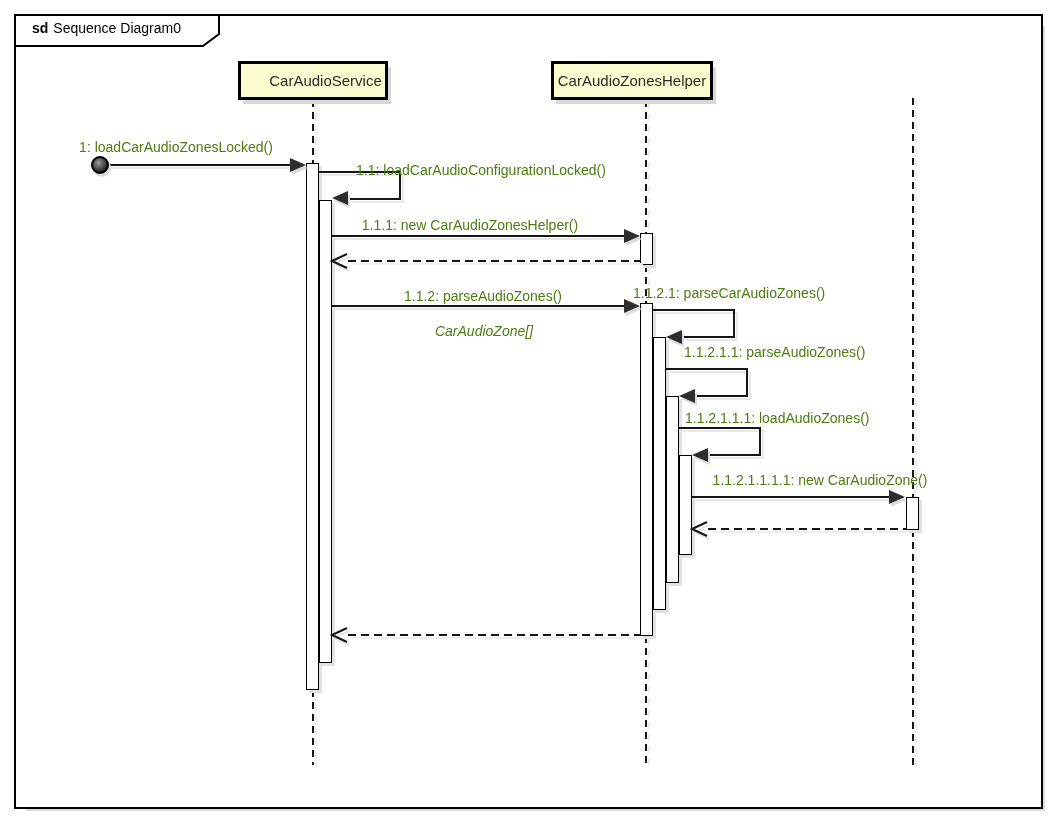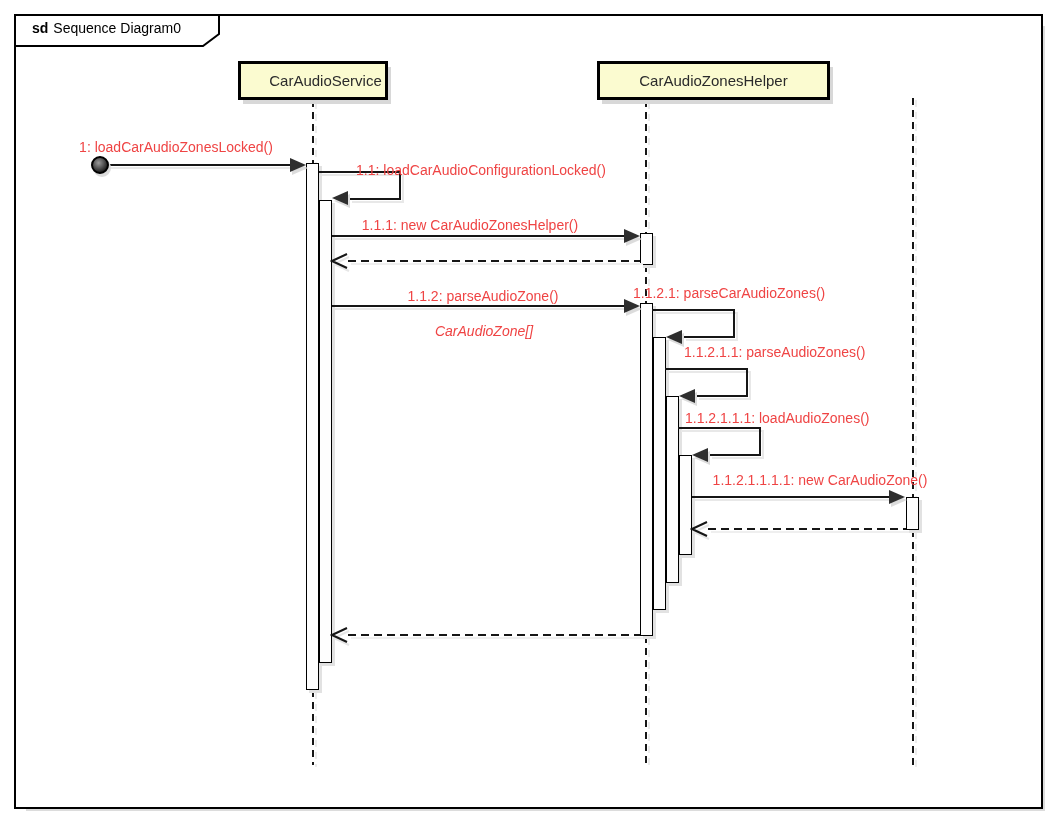"CarAudioZonesHelper" div.head { margin-left: 46px -> none; width: 233px -> 162px }
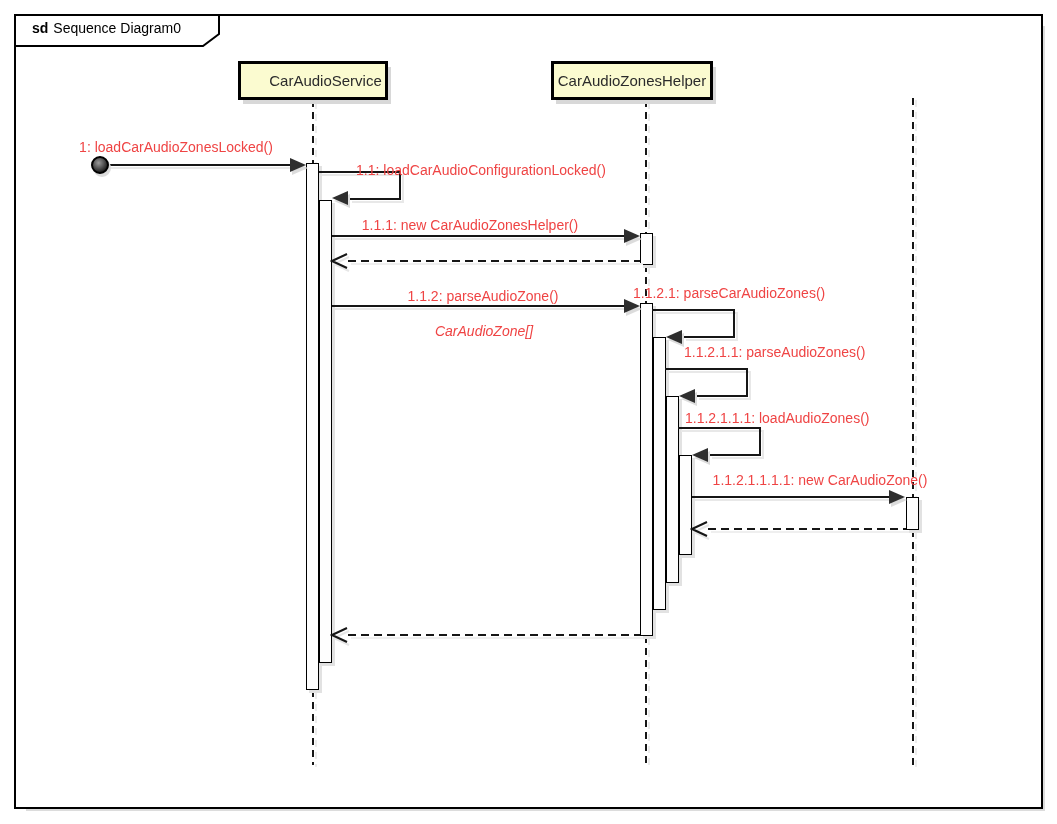"1: loadCarAudioZonesLocked()" .mlabel { color: #ef4444 -> #4d7c0f }
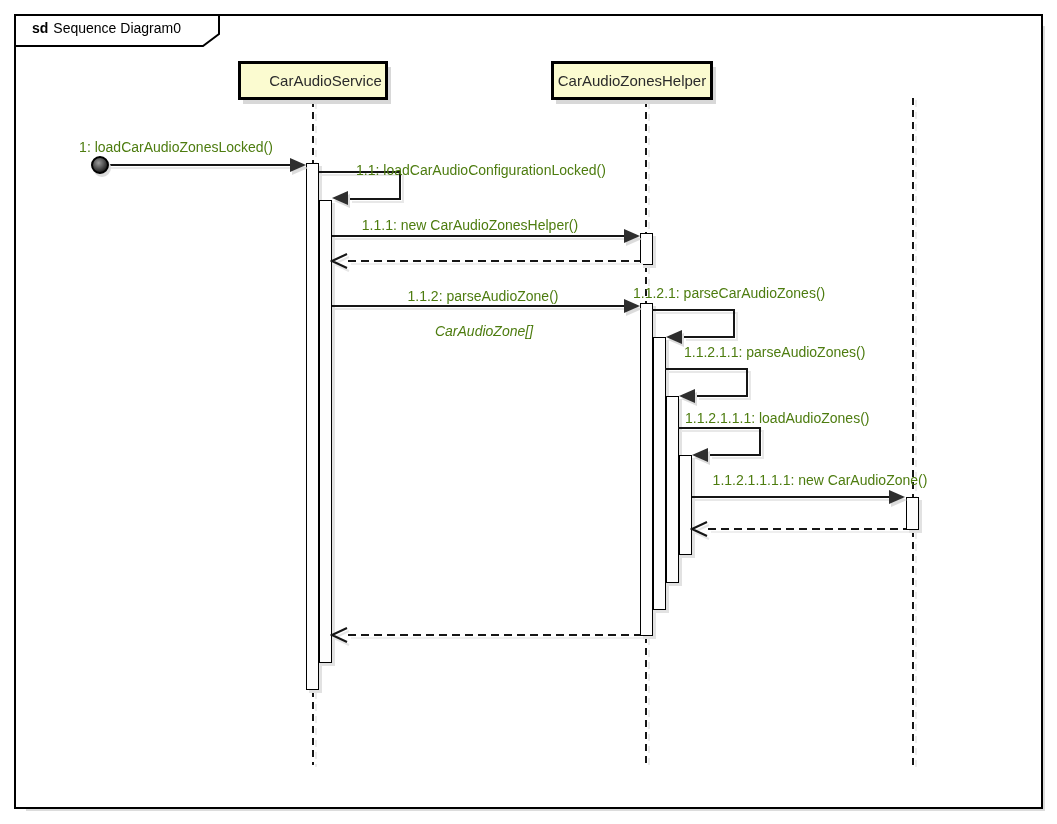"1.1.2: parseAudioZone()" div.mlabel { text: parseAudioZone -> parseAudioZones }
